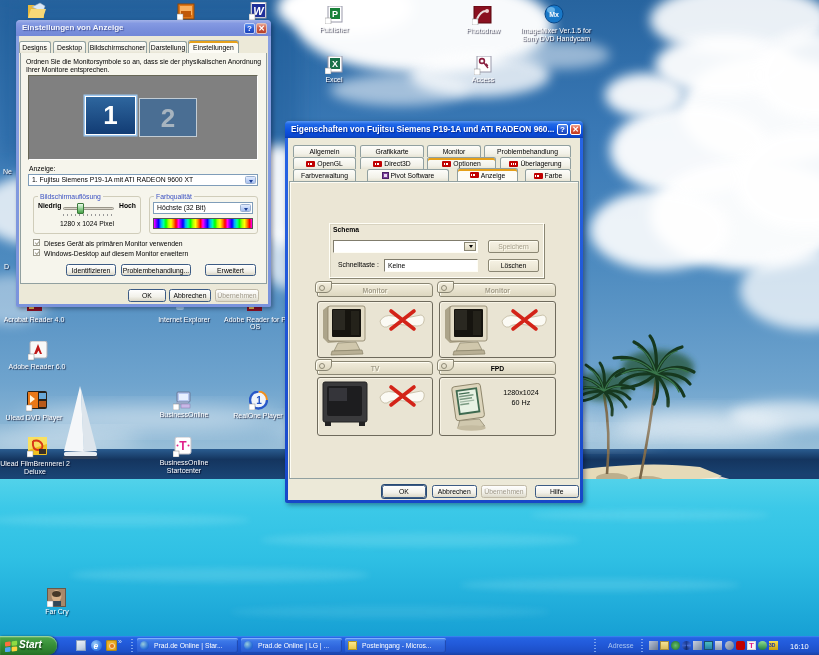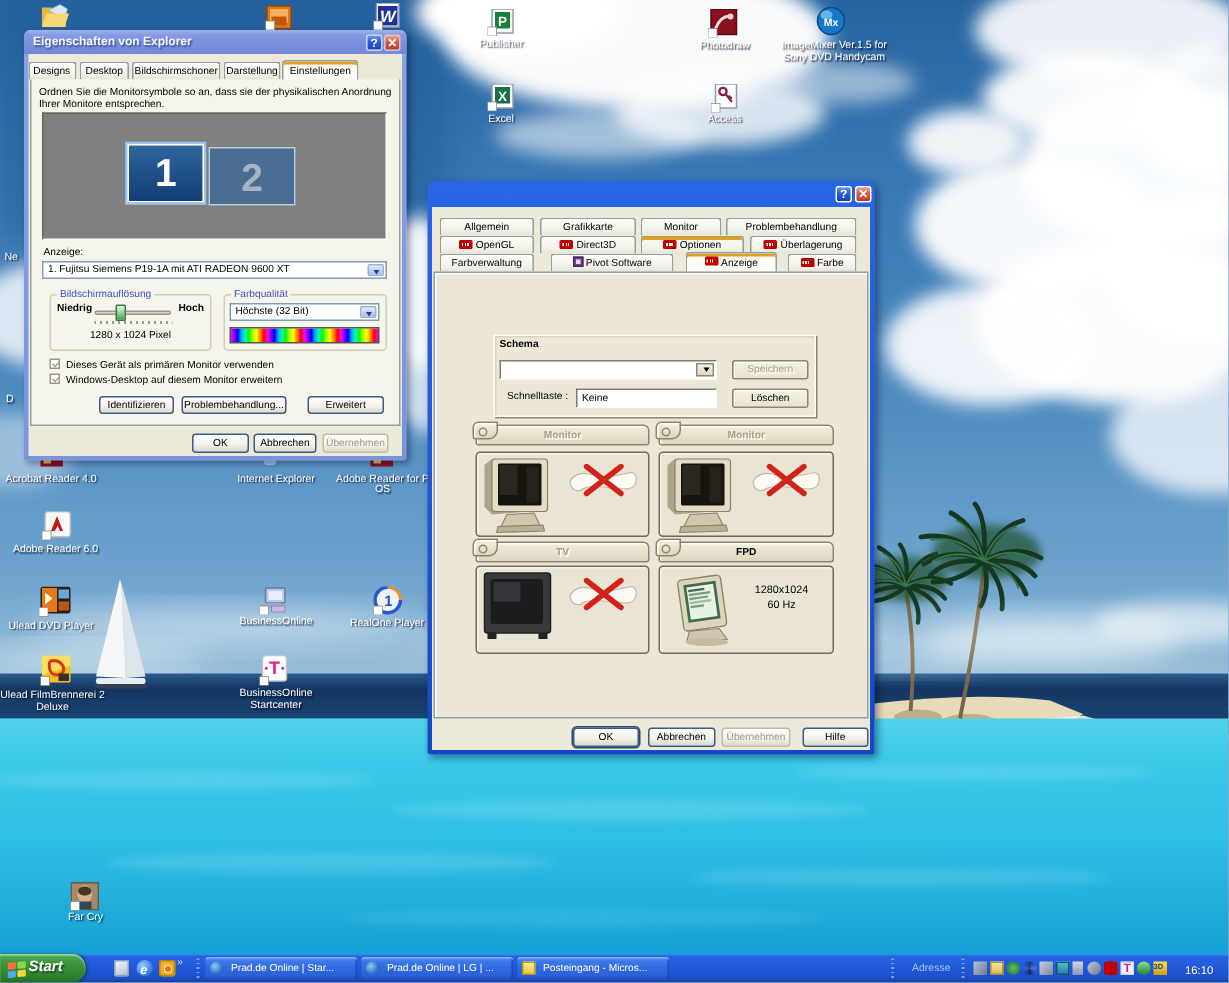"Eigenschaften von Explorer" div.tbar { text: Eigenschaften von Explorer -> Einstellungen von Anzeige }
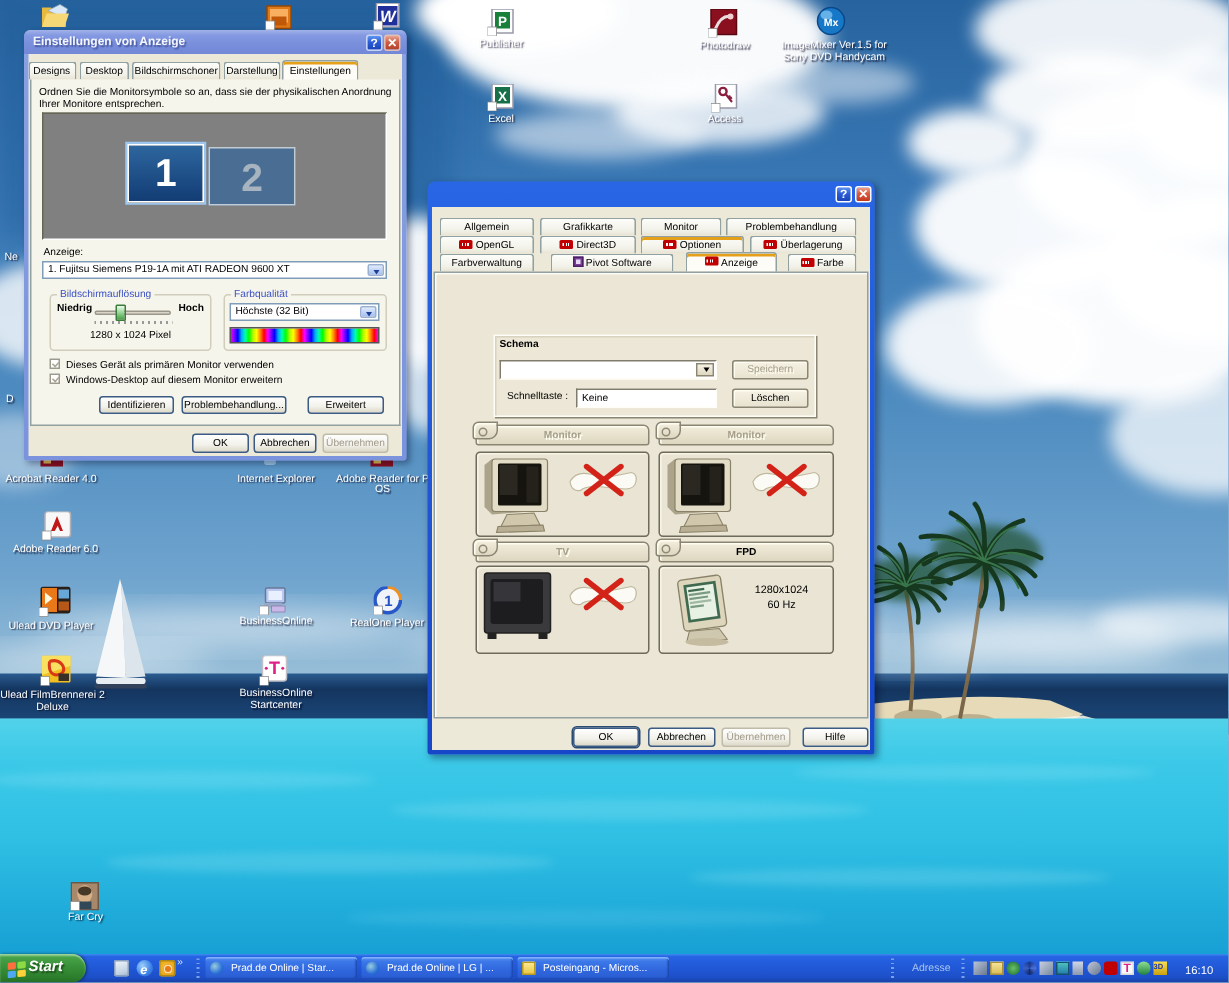"Eigenschaften von Fujitsu Siemens P19-1A" div.tbar { html: none -> <div>Eigenschaften von Fujitsu Siemens P19-1A und ATI RADEON 960...</div> }
